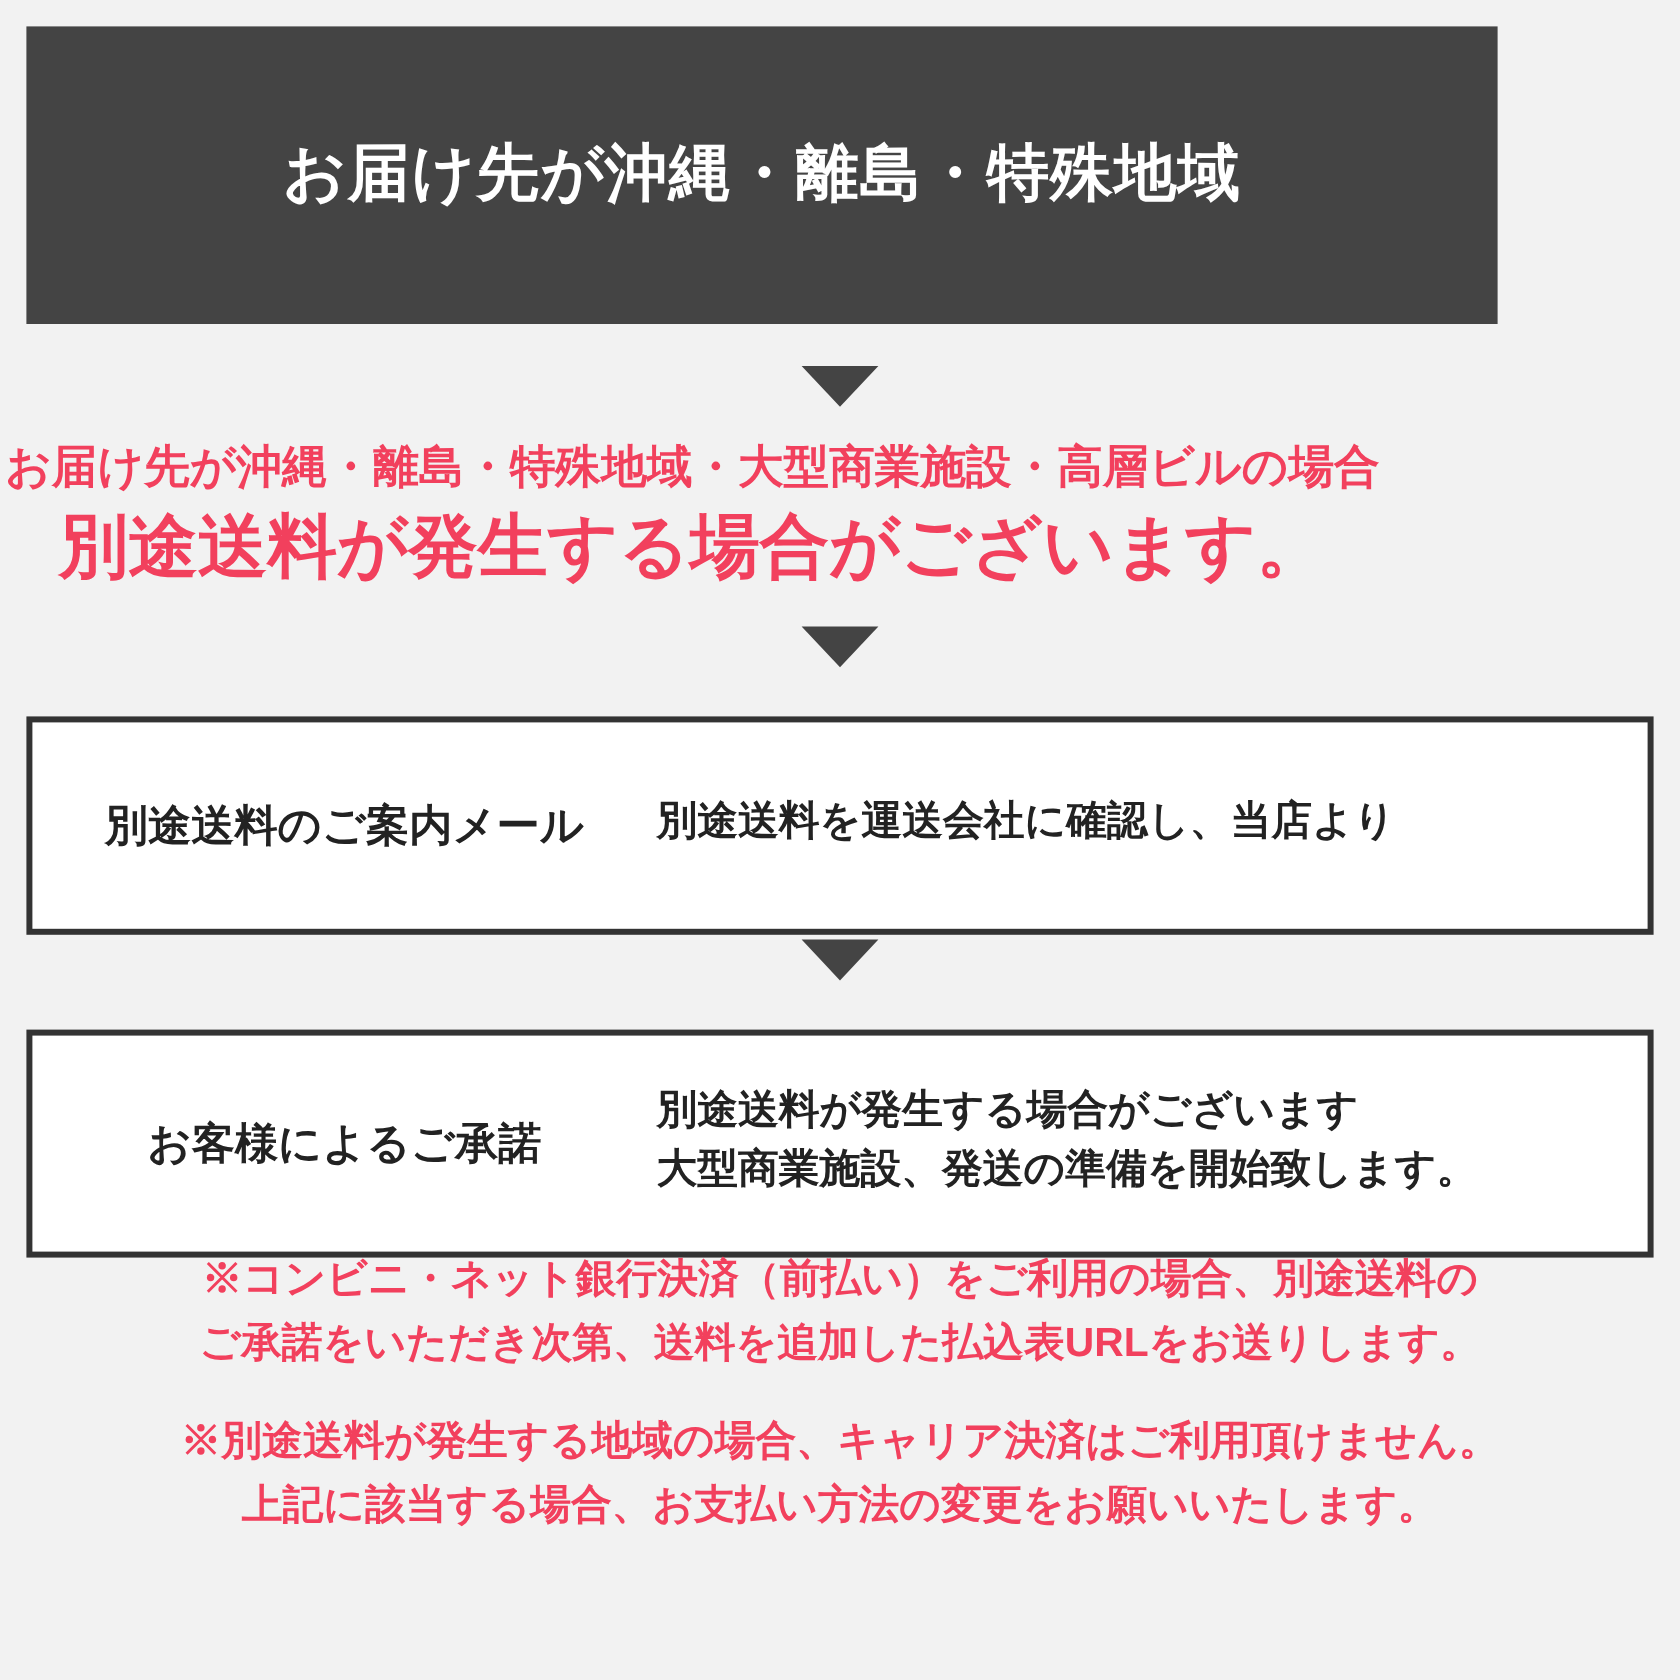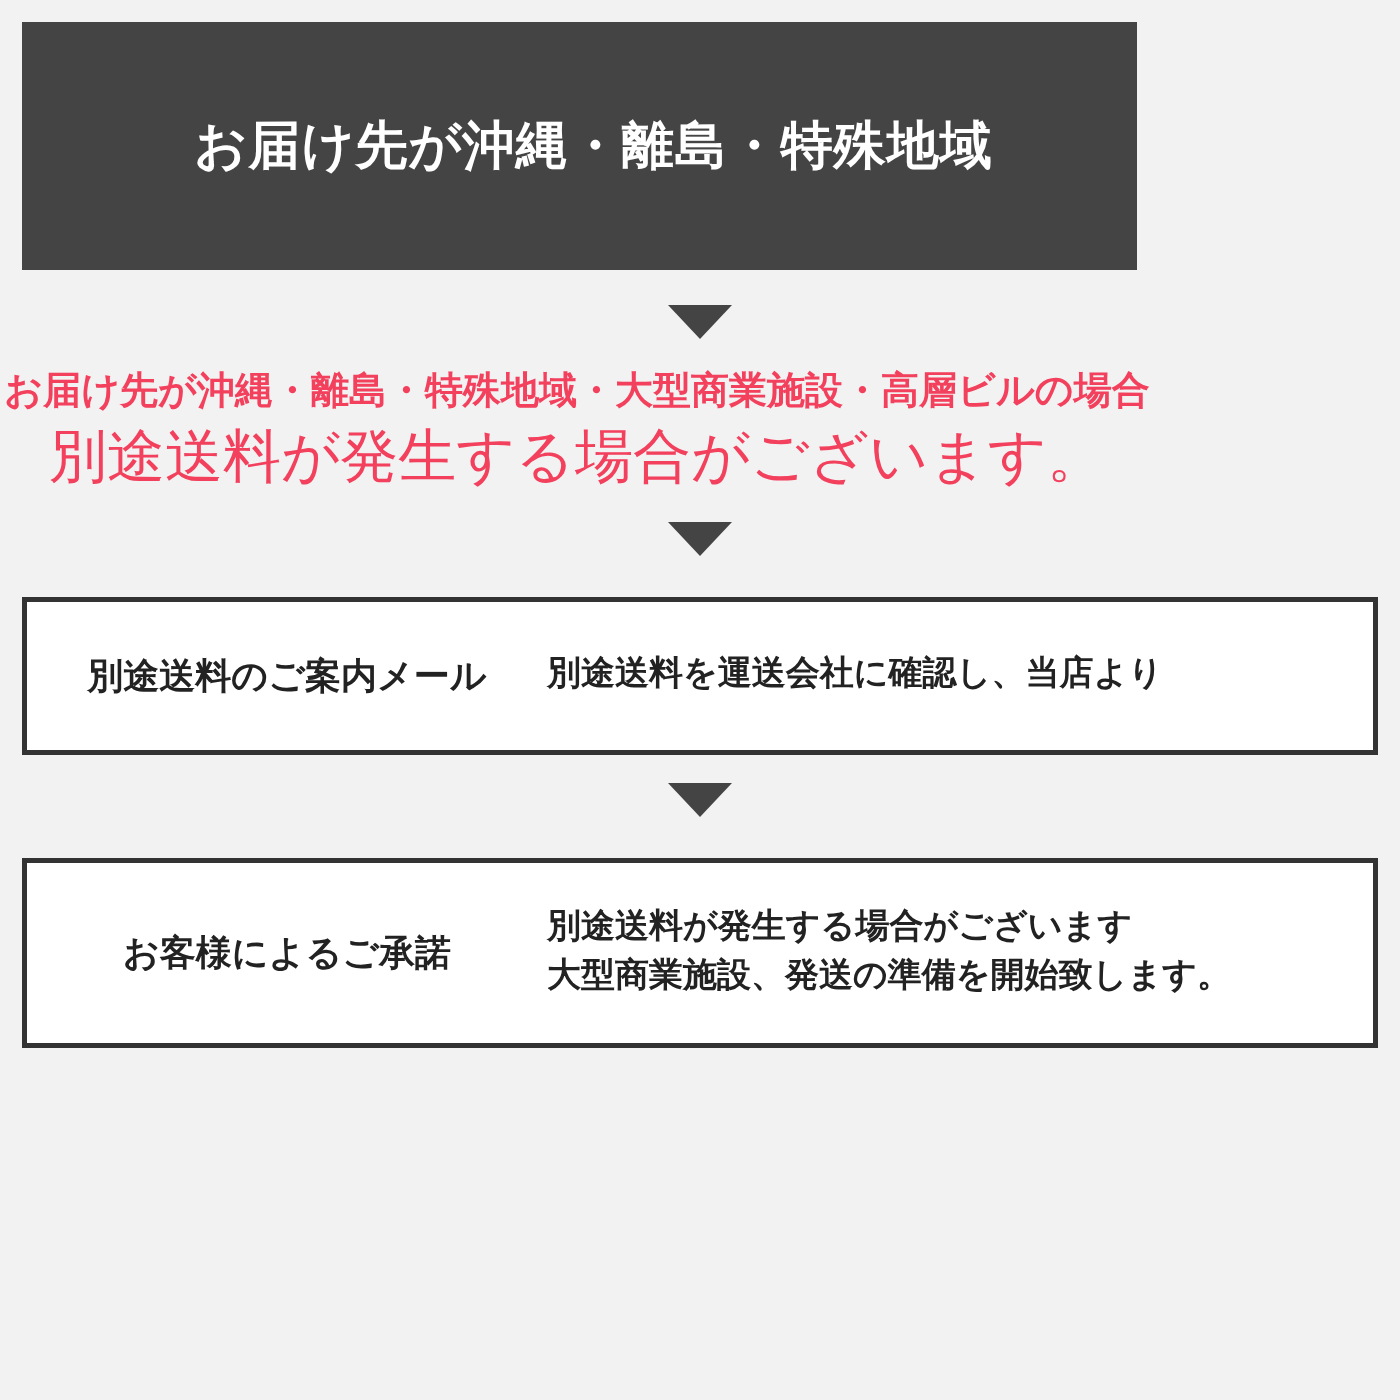"お届け先が沖縄・離島・特殊地域" .header-band { padding-left: 28px -> none; width: 1087px -> 1226px }
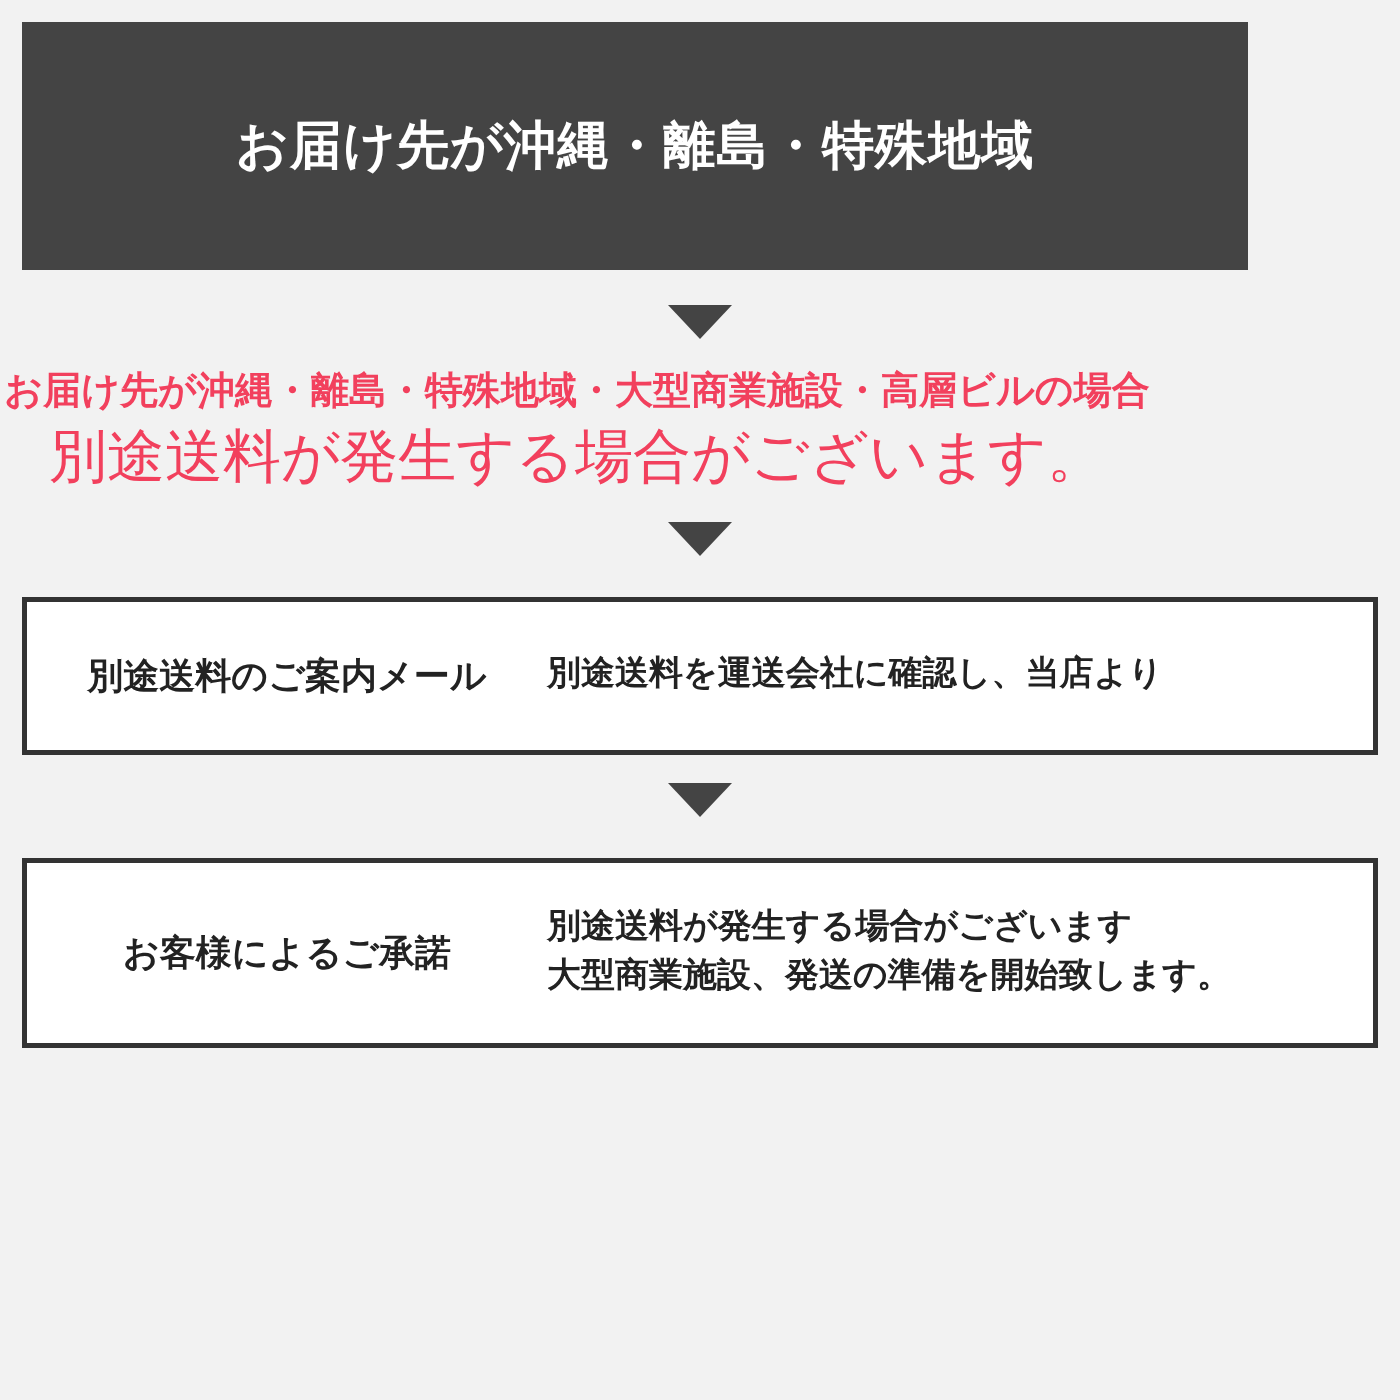"別途送料が発生する場合がございます。" .red-large { font-weight: normal -> bold }
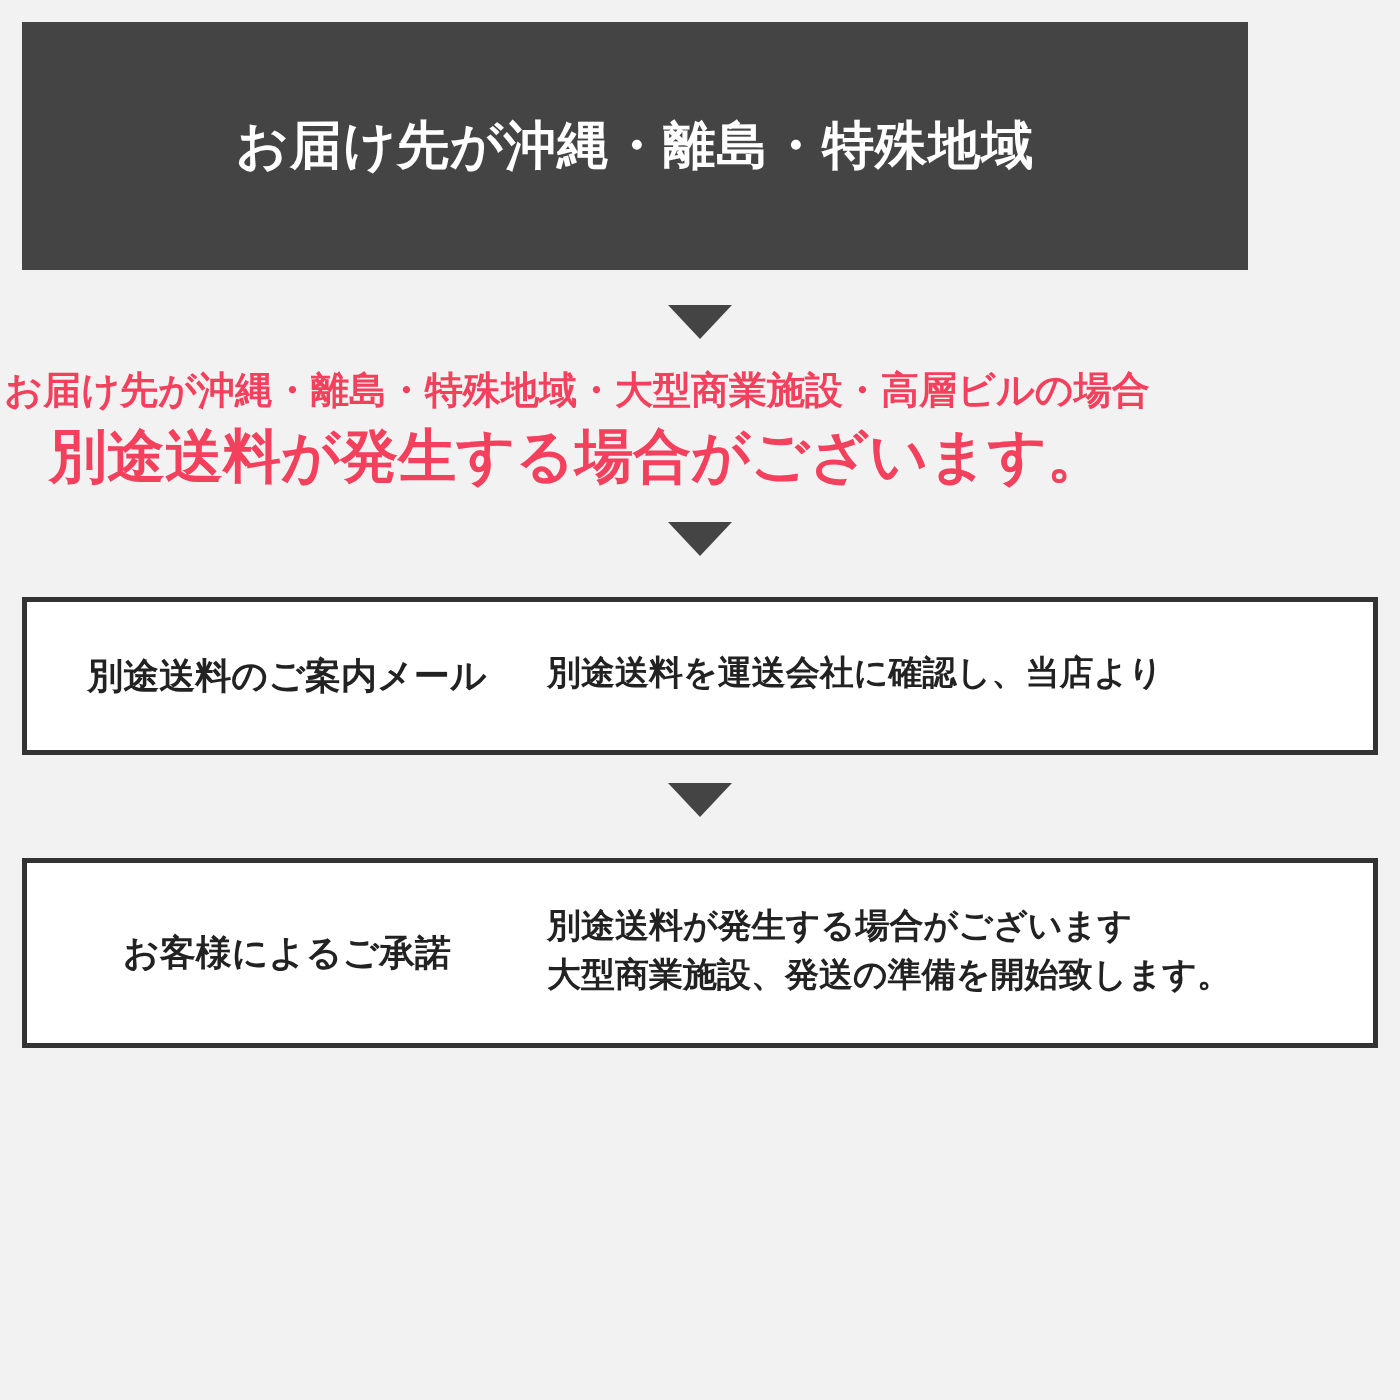"別途送料のご案内メール" #step-1 { height: 158px -> 182px }
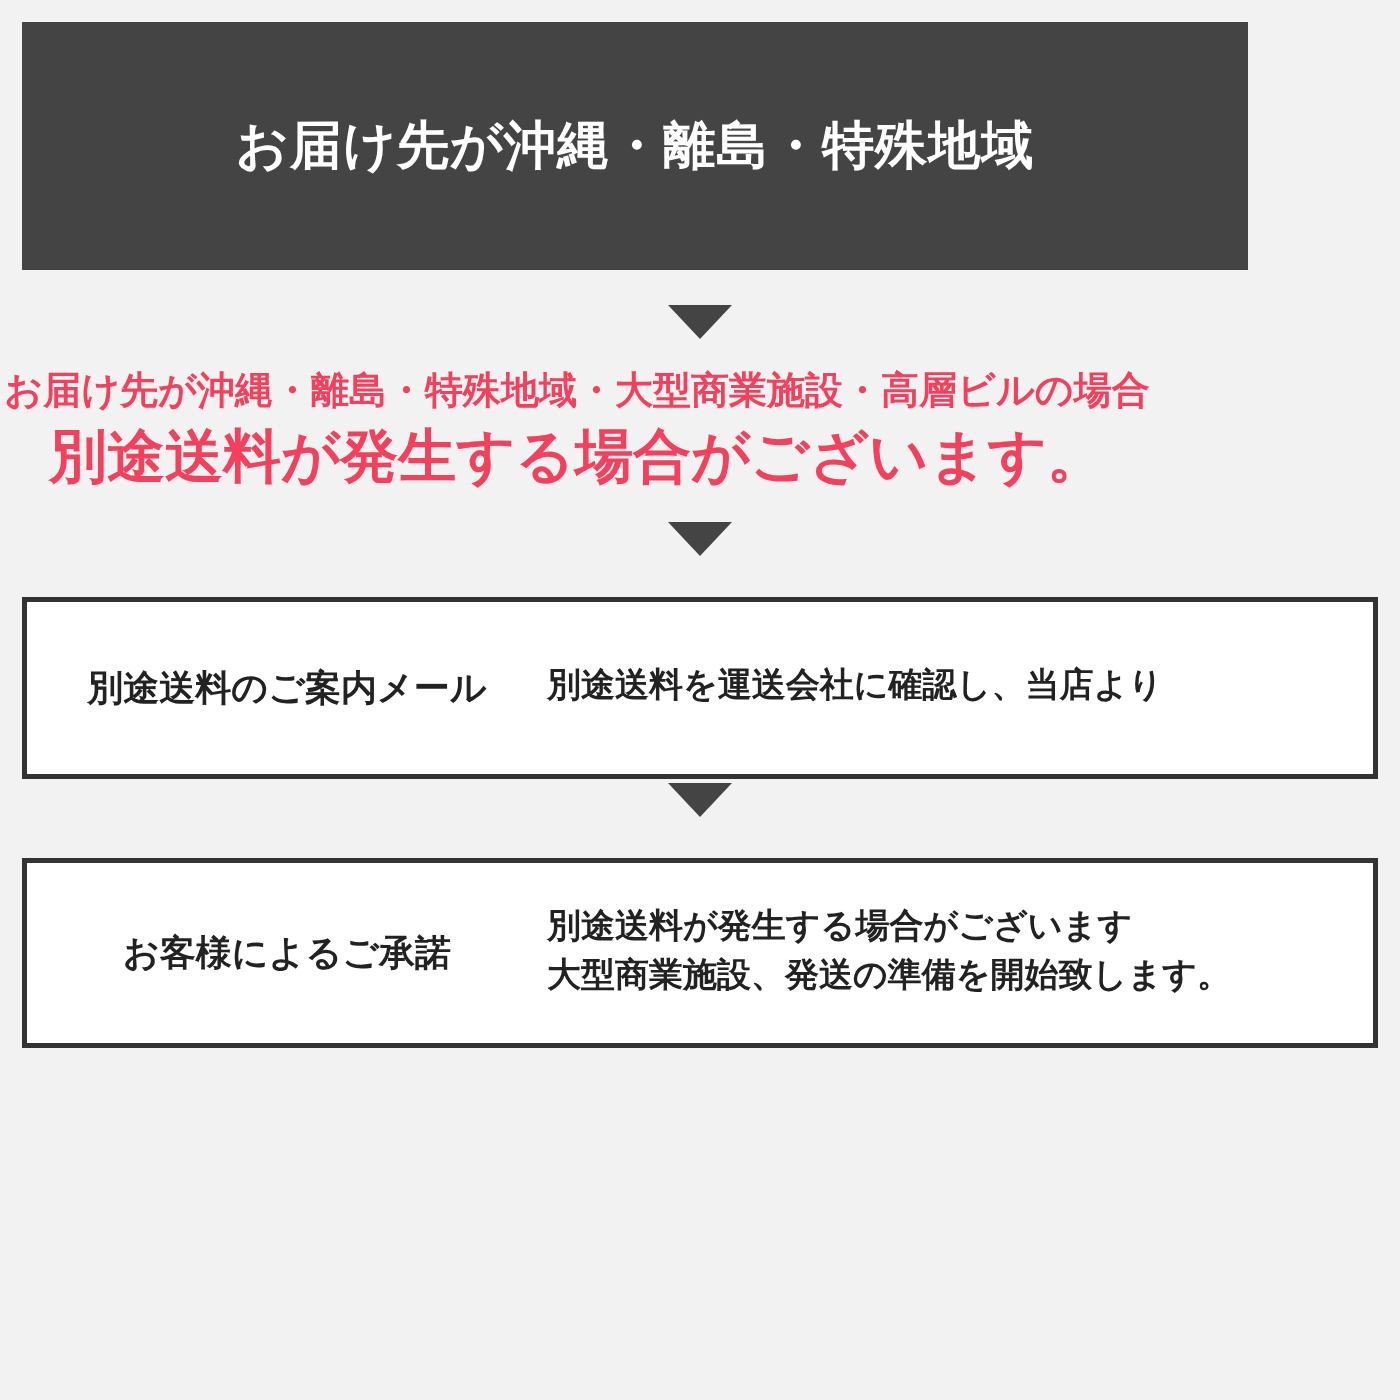"※コンビニ・ネット銀行決済（前払い）をご利用の場合、別途送料の" div.notes { html: none -> <div> <div> <span>※コンビニ・ネット銀行決済（前払い）をご利用の場合、別途送料の</span> <span>ご承諾をいただき次第、送料を追加した払込表URLをお送りします。</span> </div> <div> <span>※別途送料が発生する地域の場合、キャリア決済はご利用頂けません。</span> <span>上記に該当する場合、お支払い方法の変更をお願いいたします。</span> </div> </div> }
